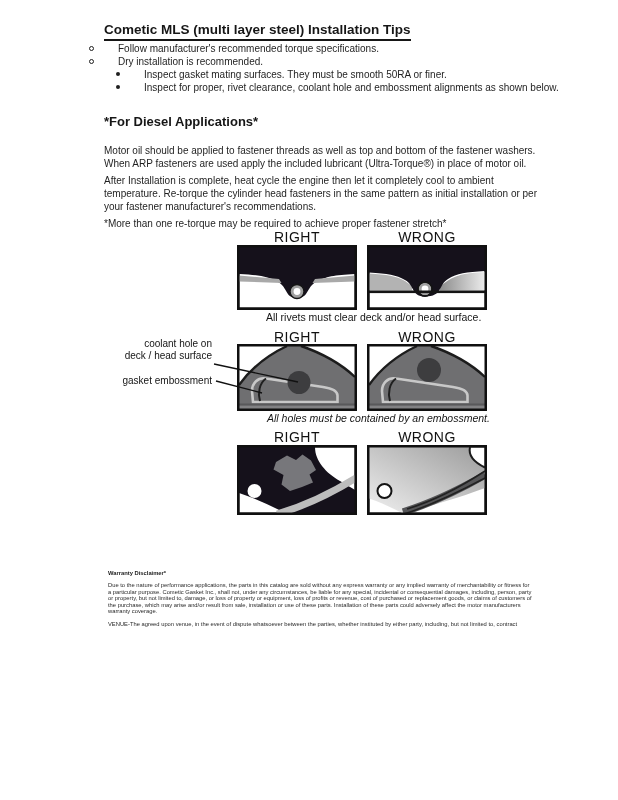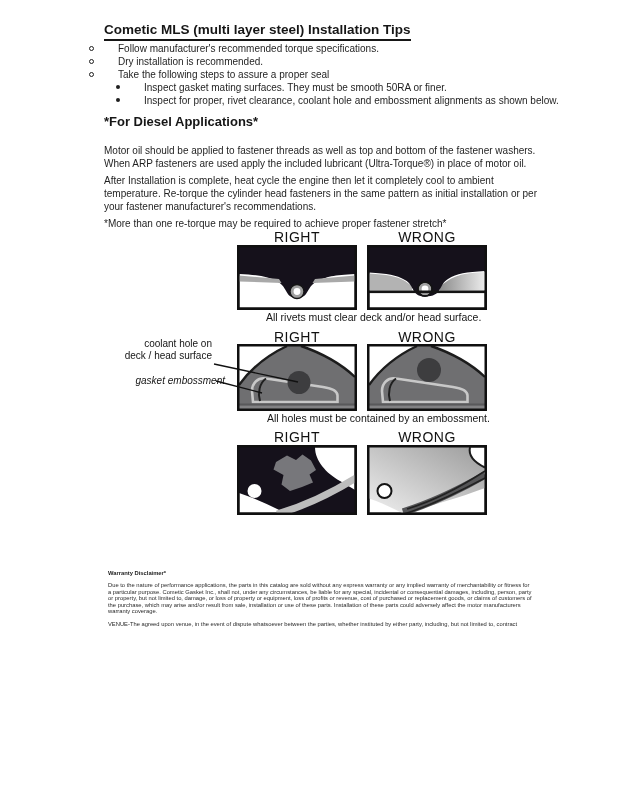"Take the following steps to" div.tip-row { html: <div> <span></span> <span>Take the following steps to assure a proper seal</span> </div> -> none }
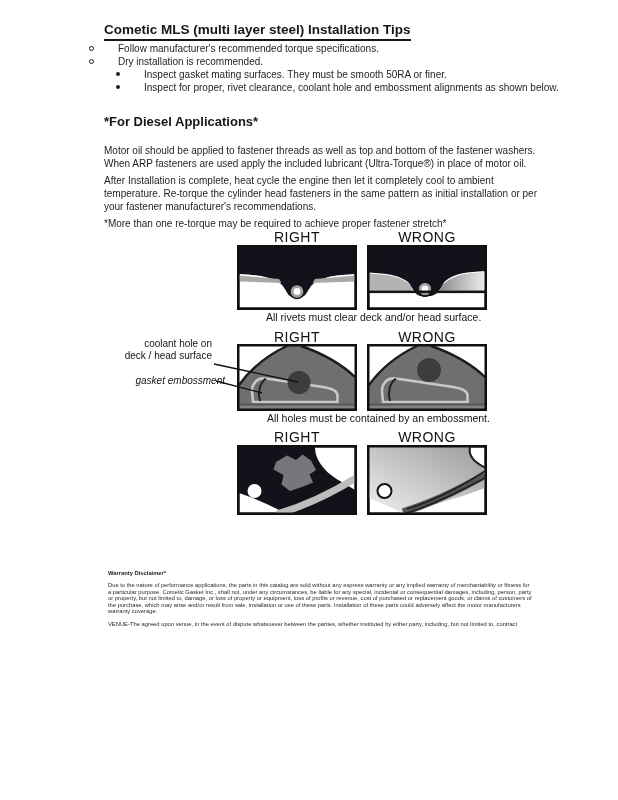"gasket embossment" div.abs { font-style: italic -> none; left: 109px -> 96px }
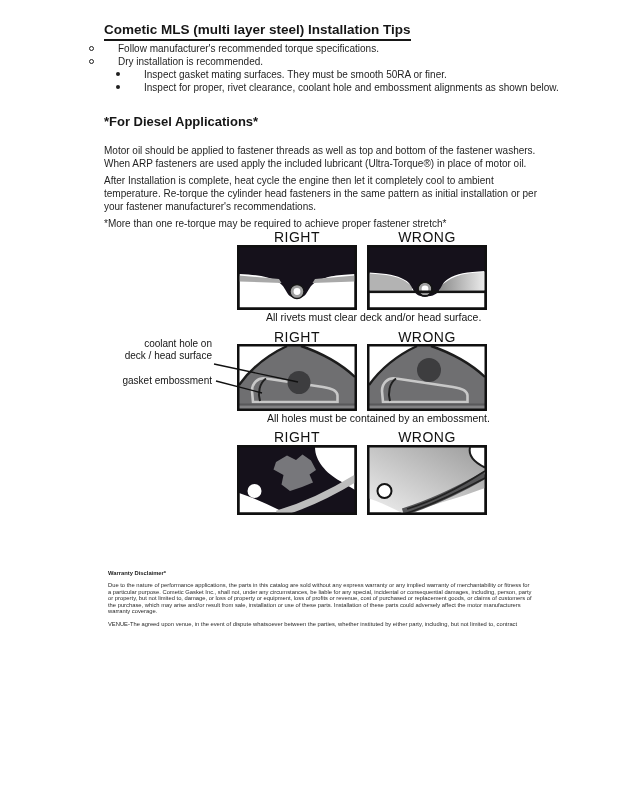"All holes must be contained" div.abs { font-style: none -> italic }
